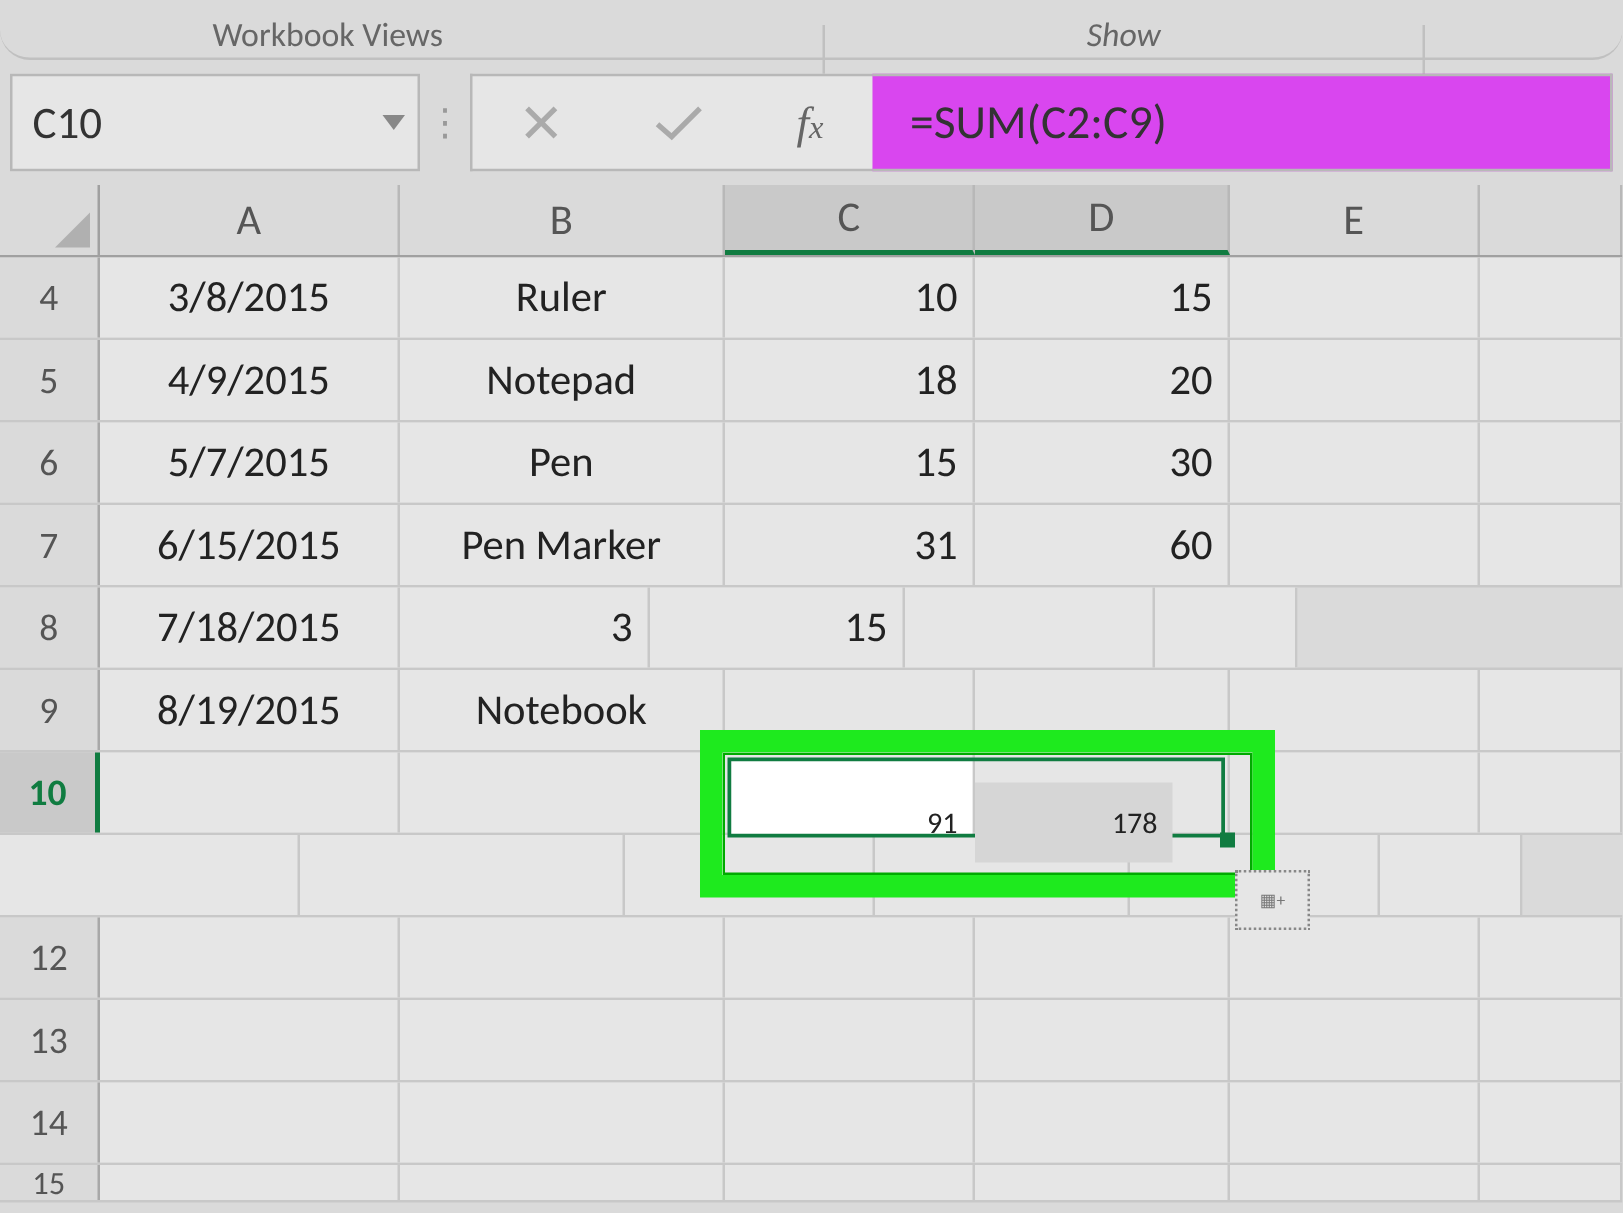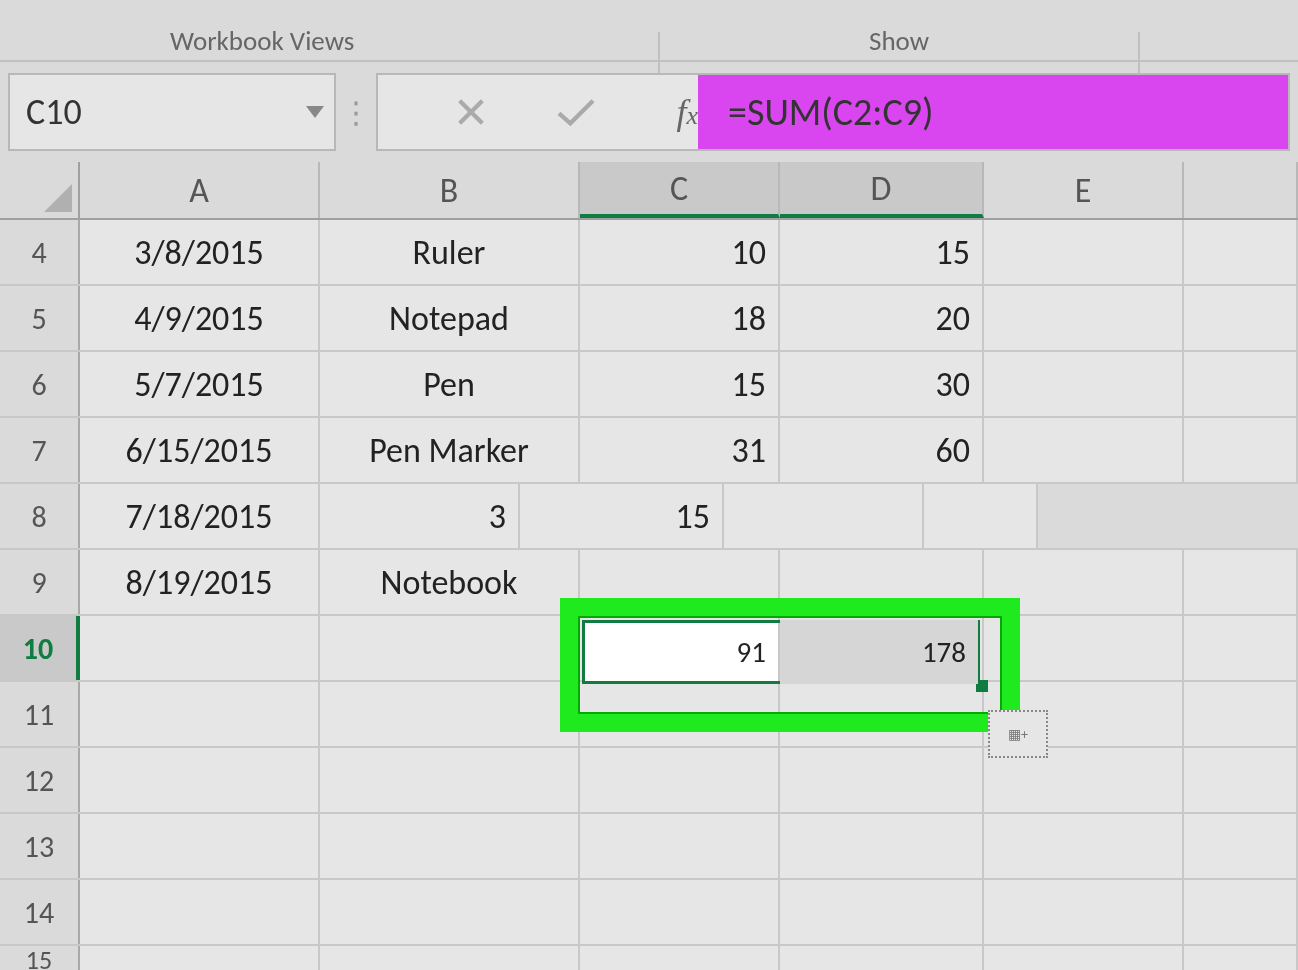"Workbook Views" .ribbon-labels { border-radius: none -> 27px; height: 62px -> 48px; padding-top: 32px -> 20px }
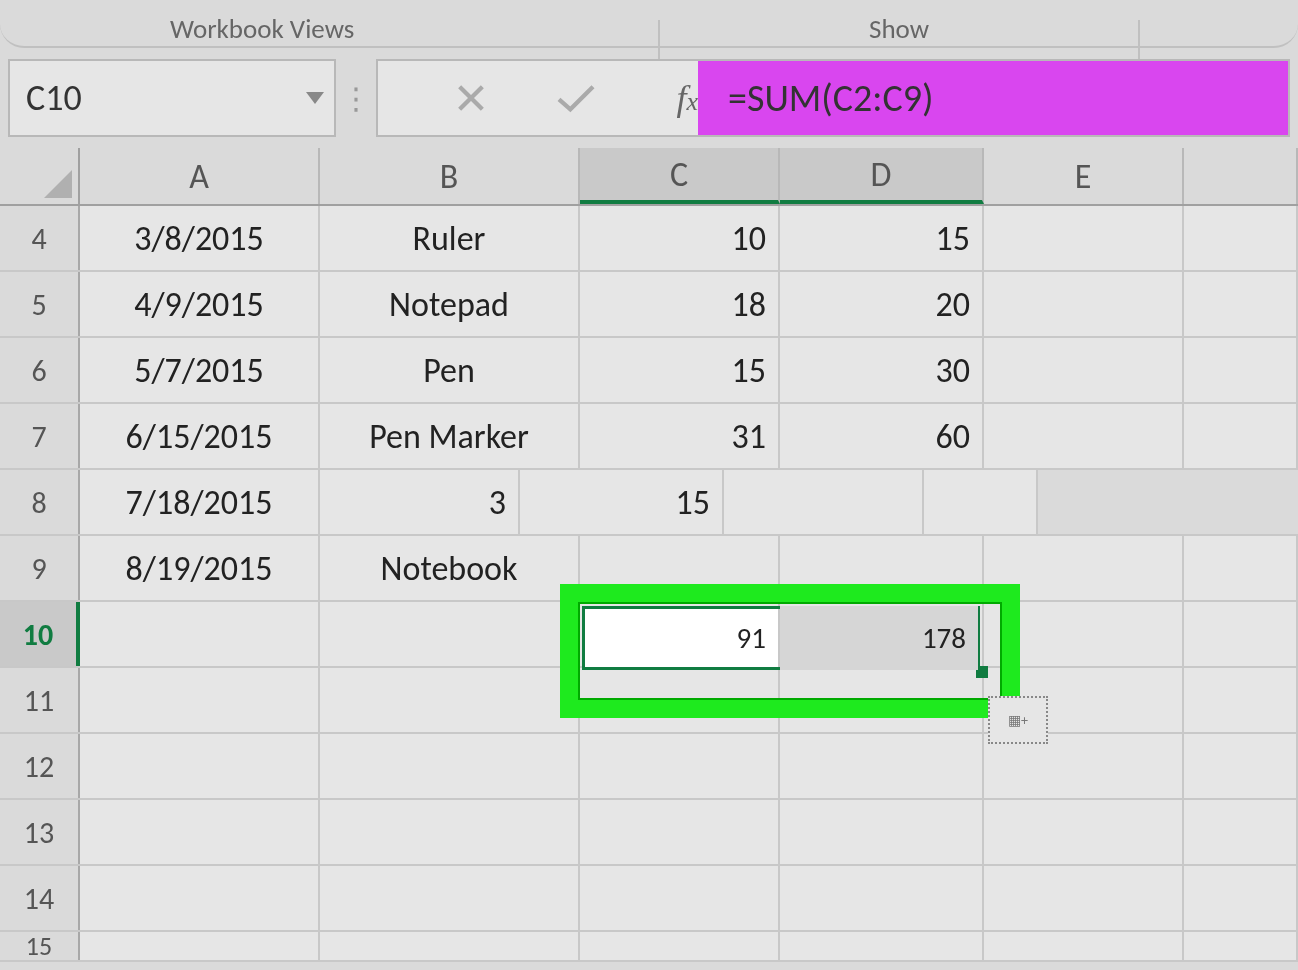"Show" .rg-show { font-style: none -> italic }
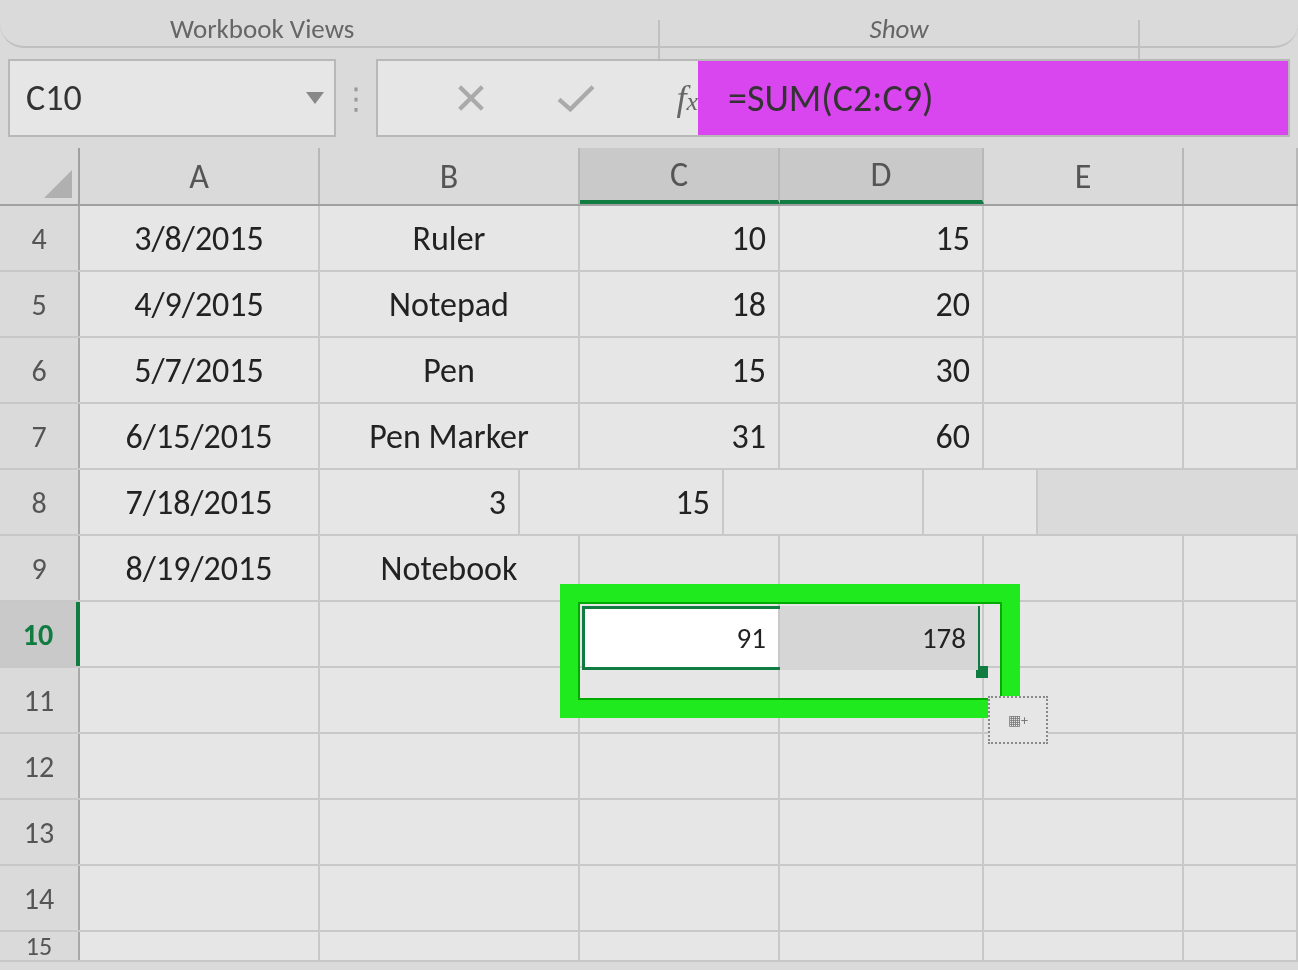"fx" .fx-btn { justify-content: flex-end -> center }
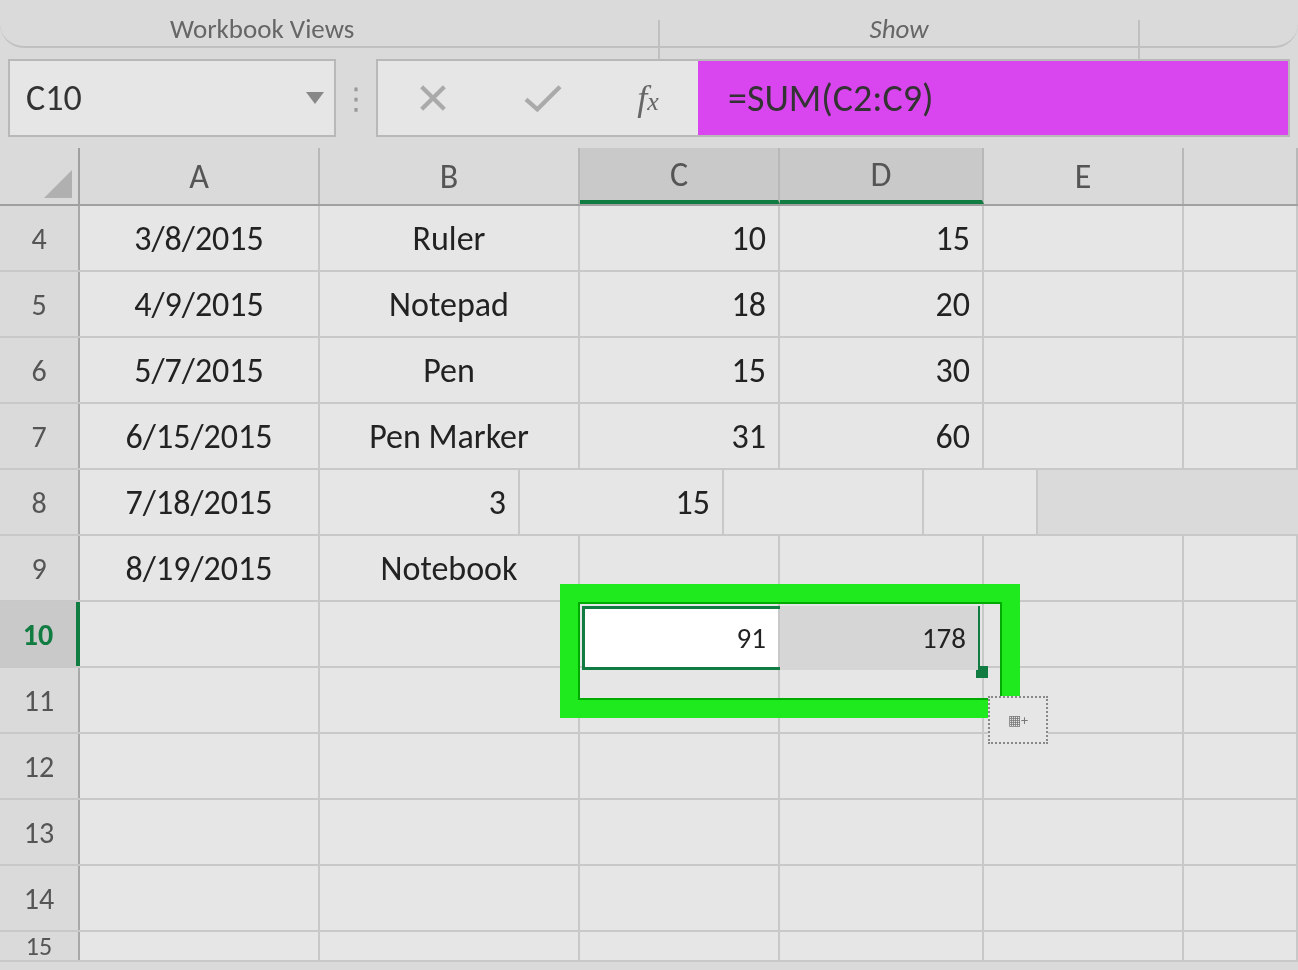"91" .sel-text { font-size: 29px -> 24px; margin-top: none -> 20px }
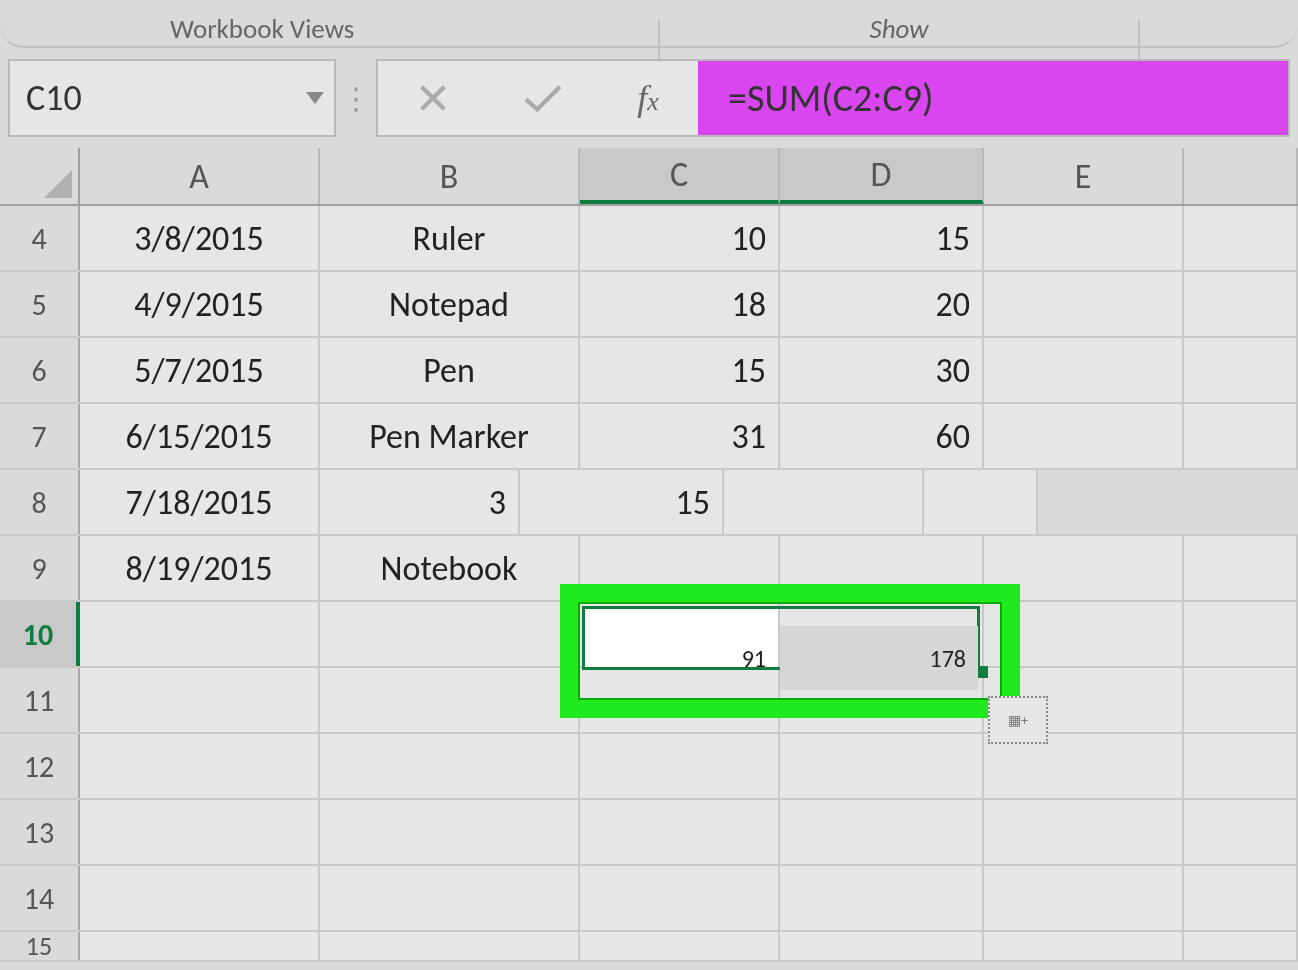"178" div.sel-text { width: 198px -> 158px }
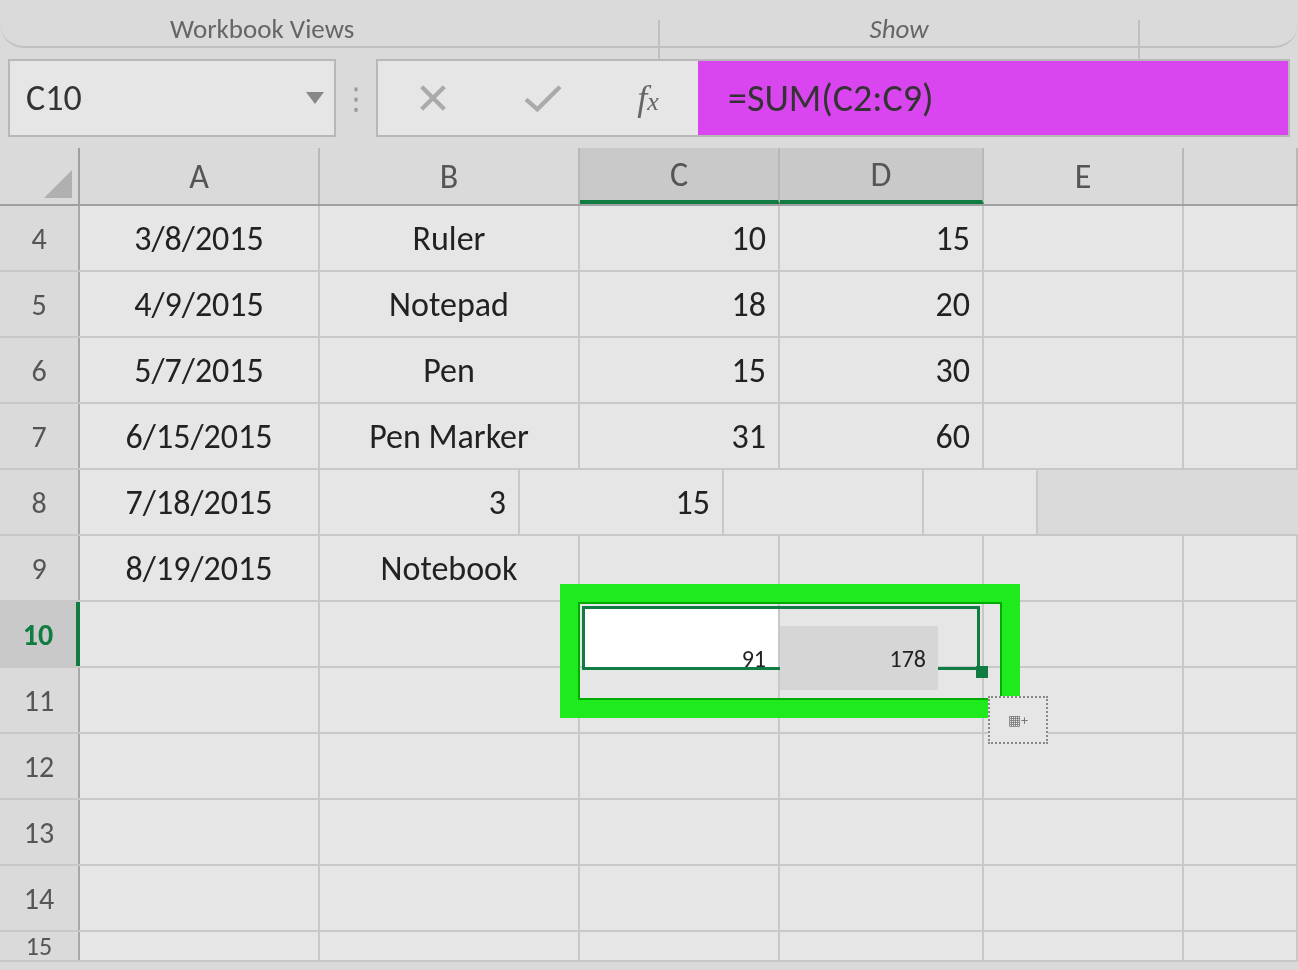"11" div.row-h { html: <div>11</div> -> none }
